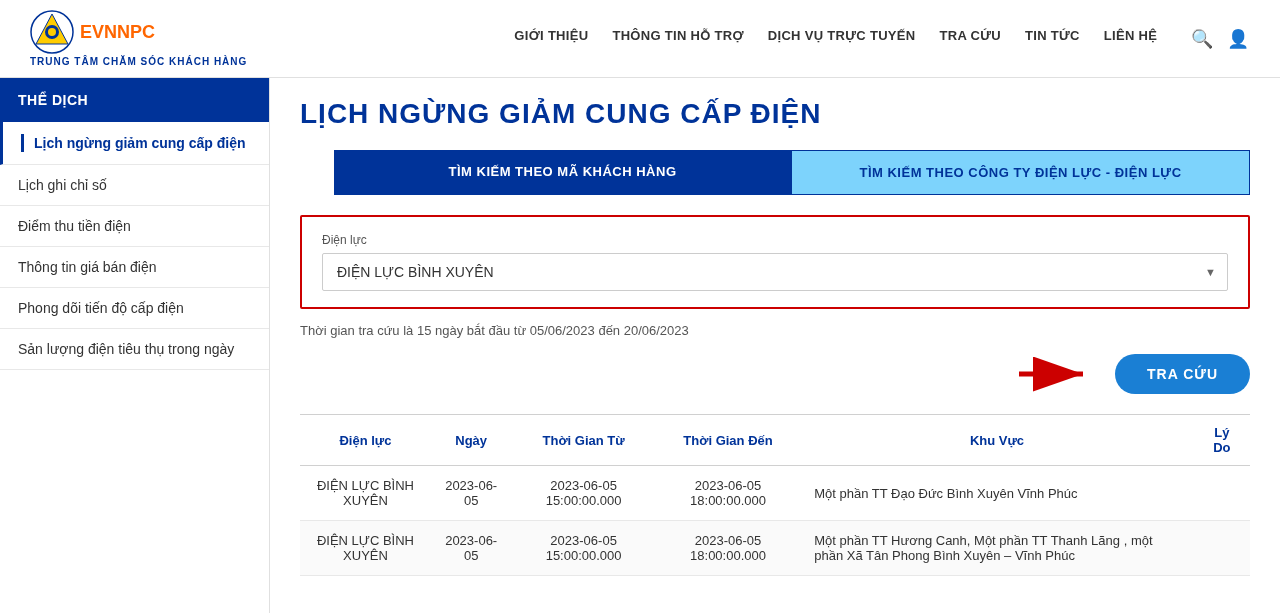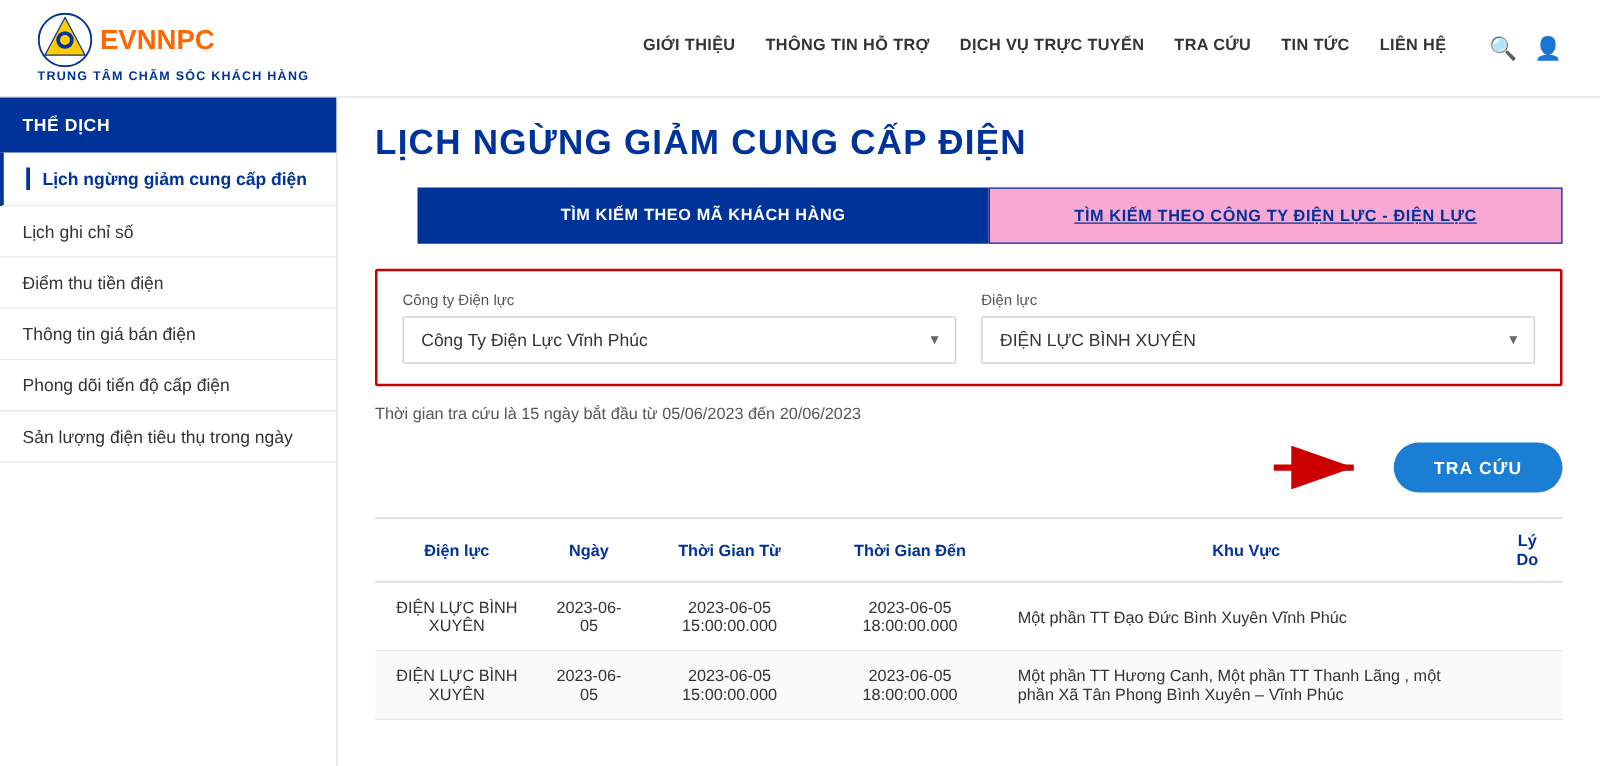"EVNNPC" .logo-text { font-size: 22px -> 18px }
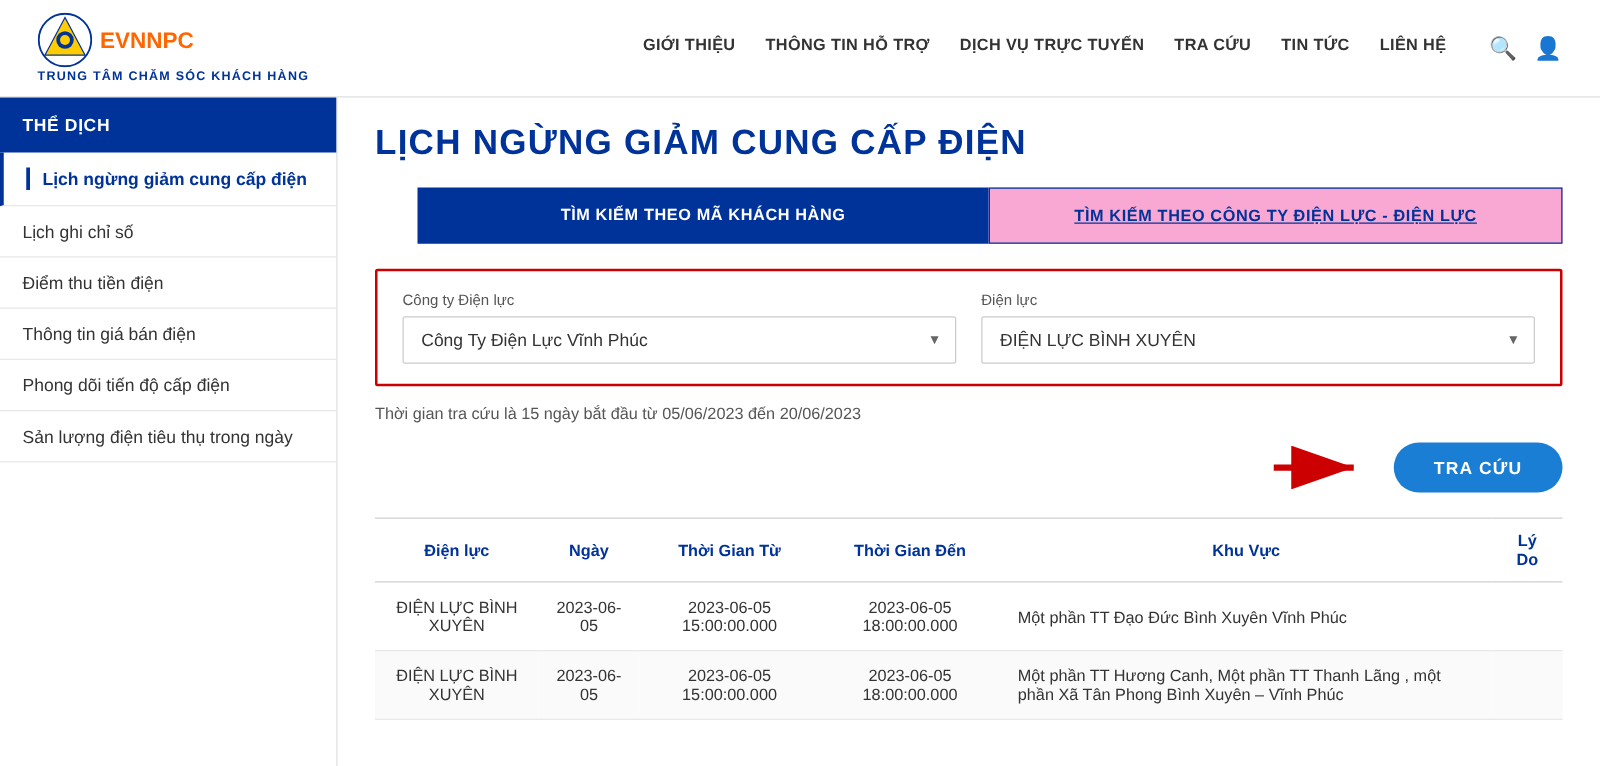"TÌM KIẾM THEO CÔNG TY" .tab.inactive { background: #f9a8d4 -> #7dd3fc; text-decoration: underline -> none }
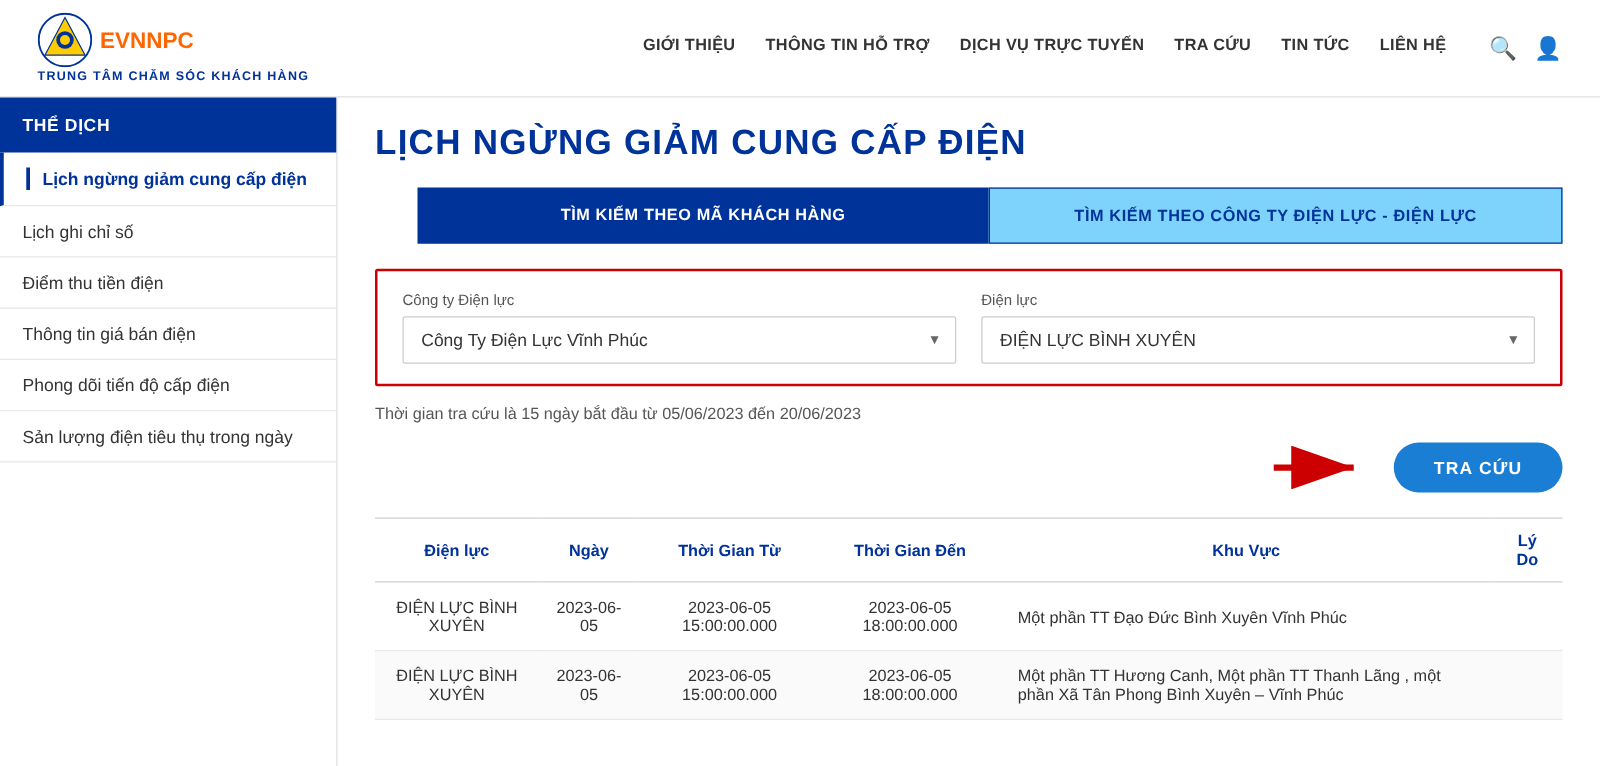"Công ty Điện lực" div.form-group { html: <div> <label>Công ty Điện lực</label> <div> <select> <option>Công Ty Điện Lực Vĩnh Phúc</option> </select> </div> </div> -> none }
